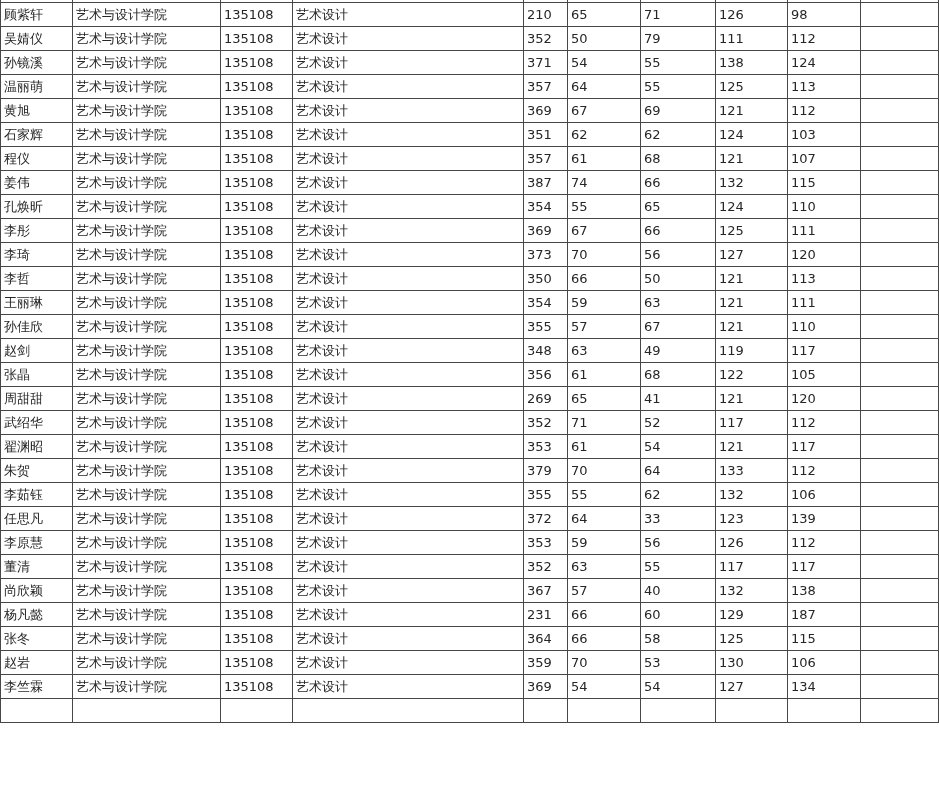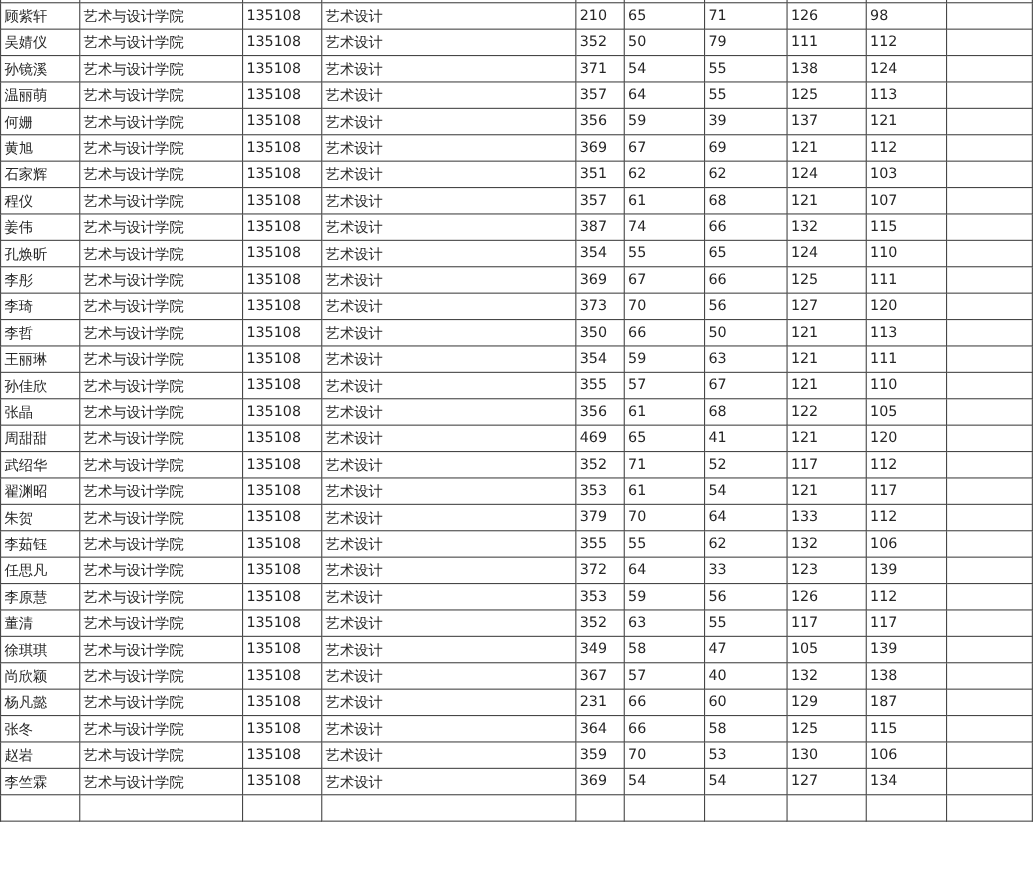"何姗" tr { html: <tr> <td>何姗</td> <td>艺术与设计学院</td> <td>135108</td> <td>艺术设计</td> <td>356</td> <td>59</td> <td>39</td> <td>137</td> <td>121</td> <td></td> </tr> -> none }
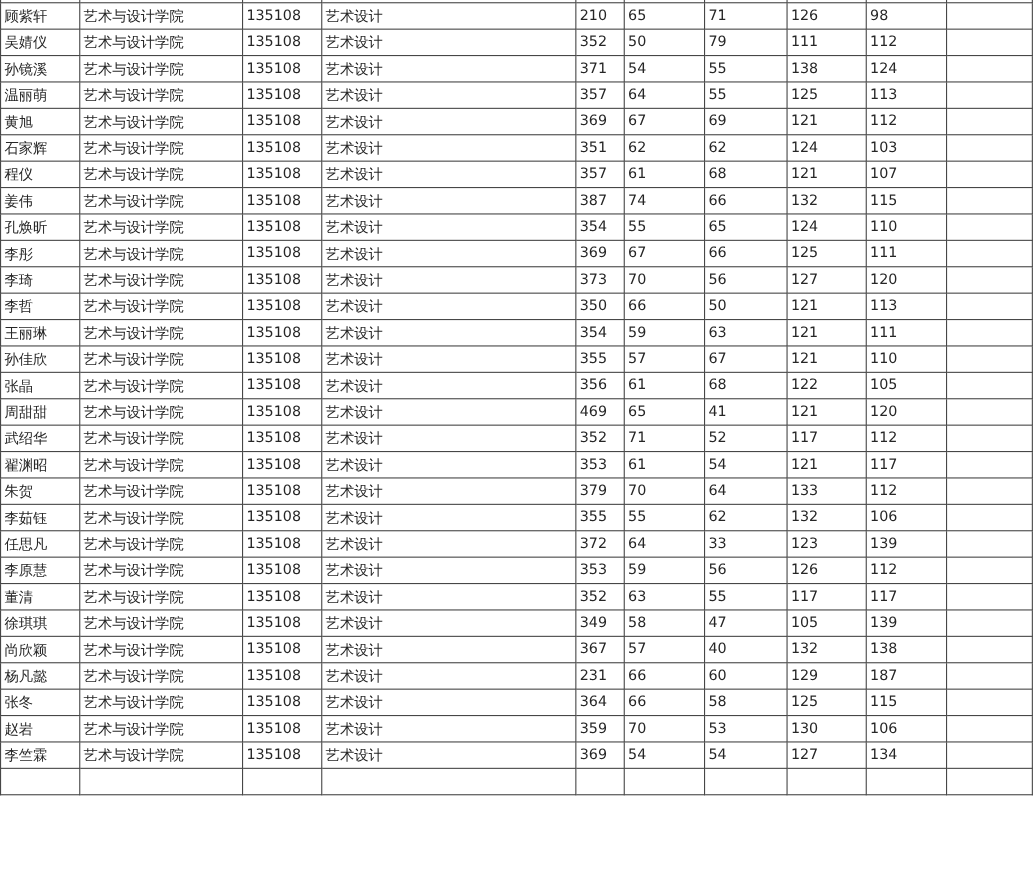"赵剑" tr { html: none -> <tr> <td>赵剑</td> <td>艺术与设计学院</td> <td>135108</td> <td>艺术设计</td> <td>348</td> <td>63</td> <td>49</td> <td>119</td> <td>117</td> <td></td> </tr> }
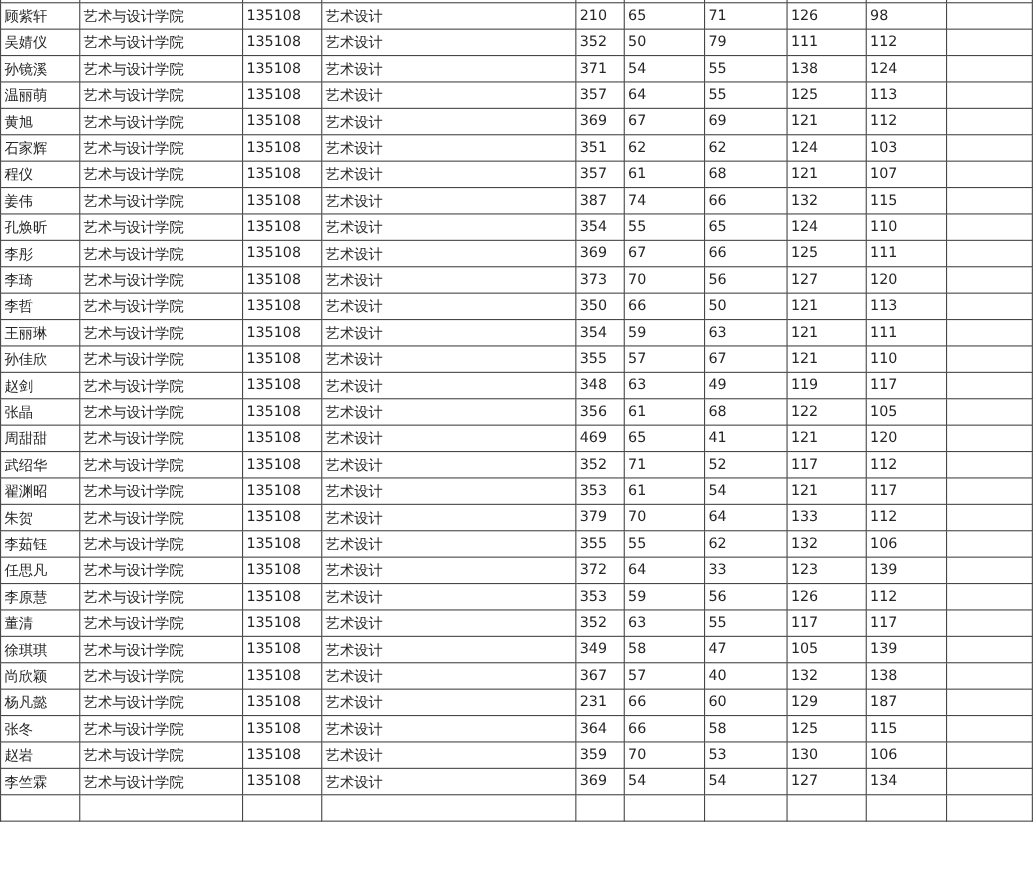"469" td { text: 469 -> 269 }
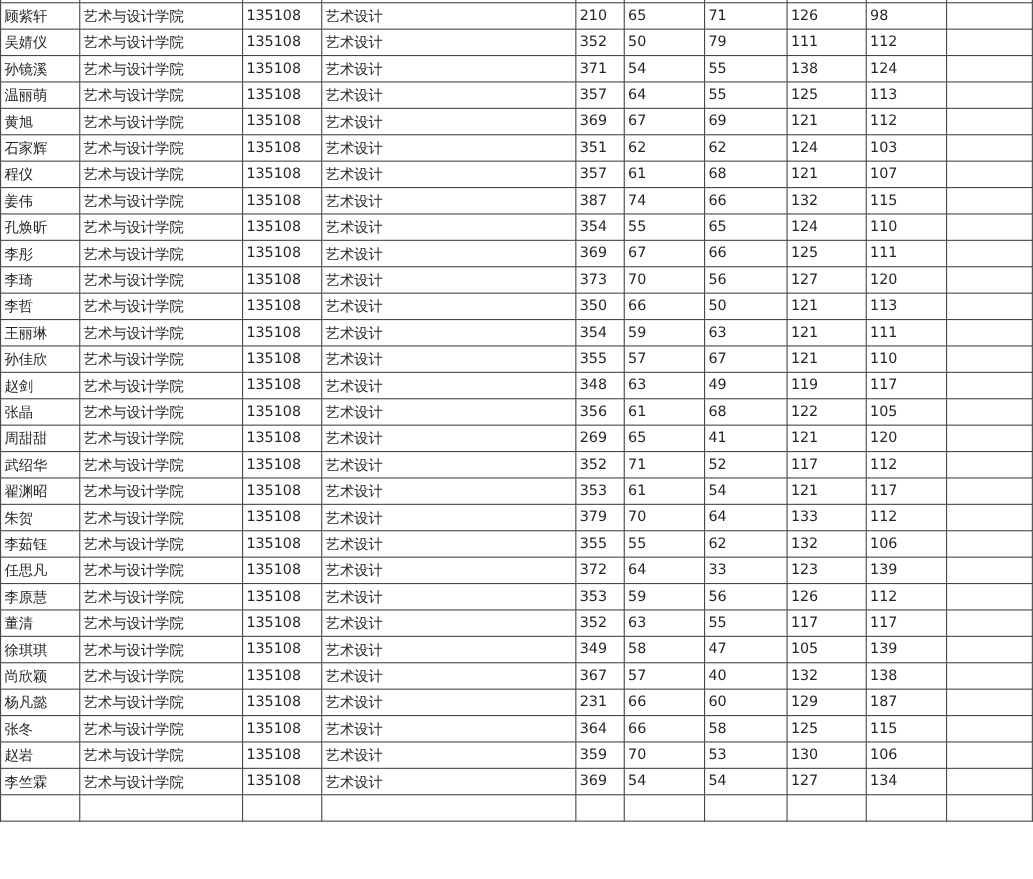"徐琪琪" tr { html: <tr> <td>徐琪琪</td> <td>艺术与设计学院</td> <td>135108</td> <td>艺术设计</td> <td>349</td> <td>58</td> <td>47</td> <td>105</td> <td>139</td> <td></td> </tr> -> none }
